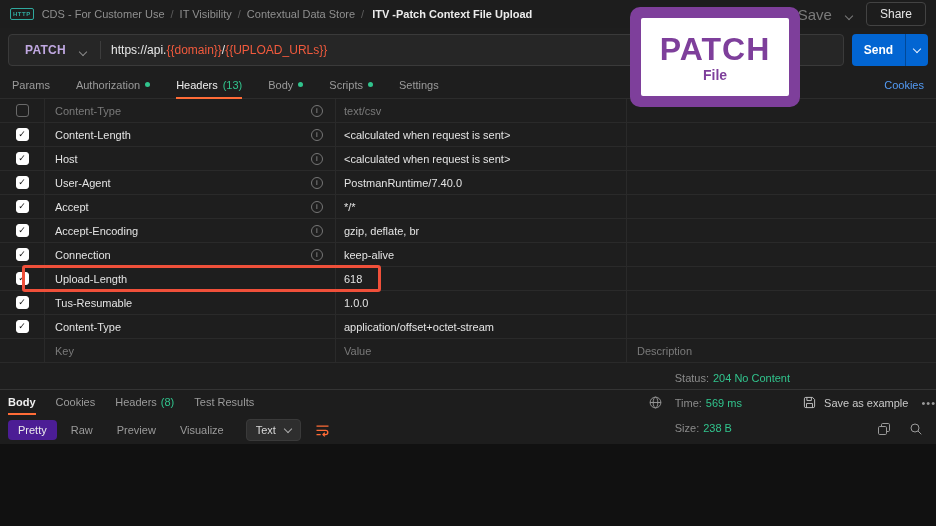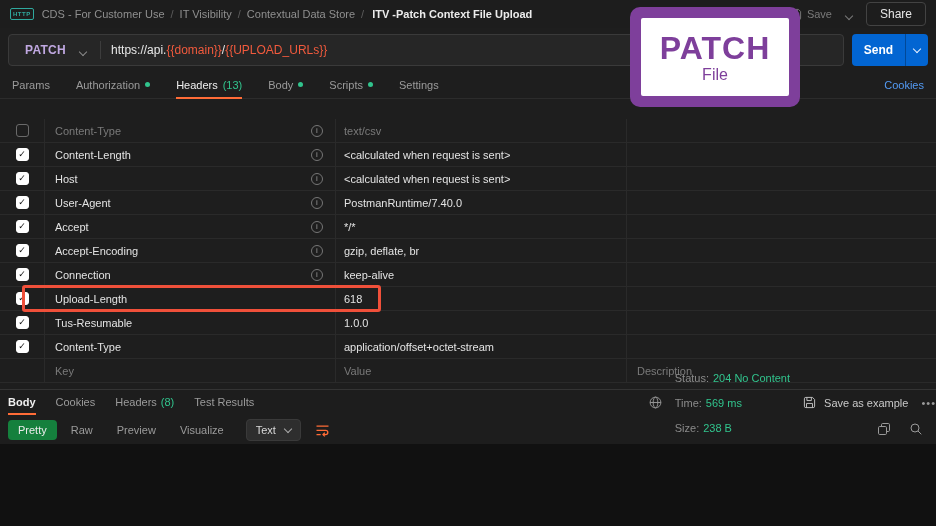"Save" .save-group { font-size: 11px -> 15px }
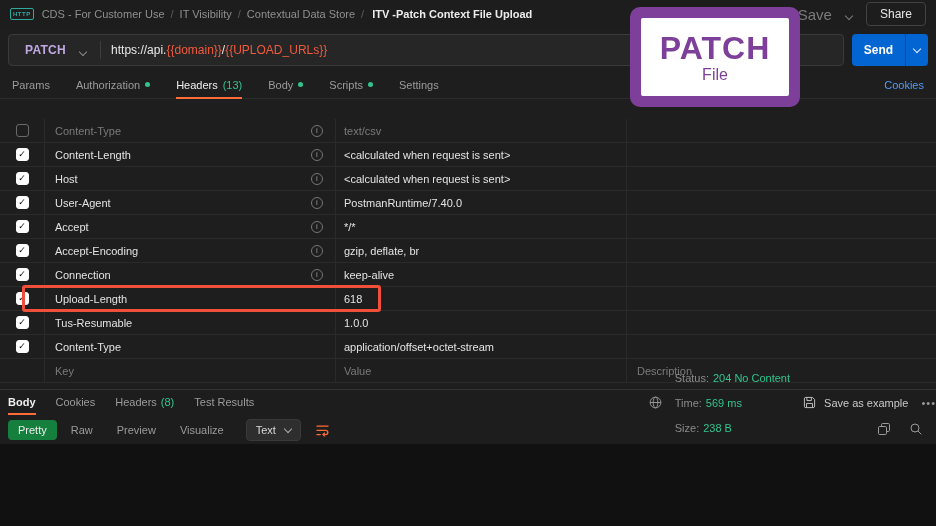"File" .annotation-line2 { font-size: 16px -> 14px; font-weight: 400 -> 700 }
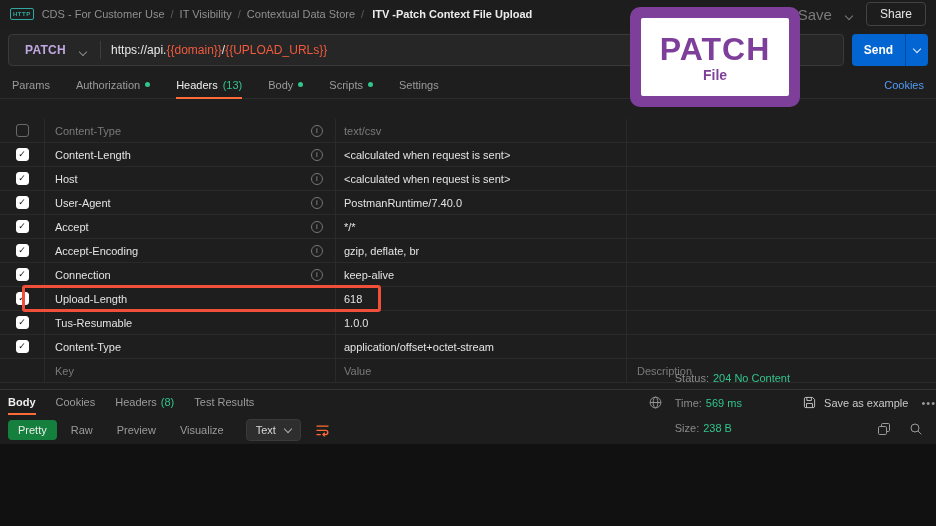"Content-Type" .htable { margin-top: 20px -> none }
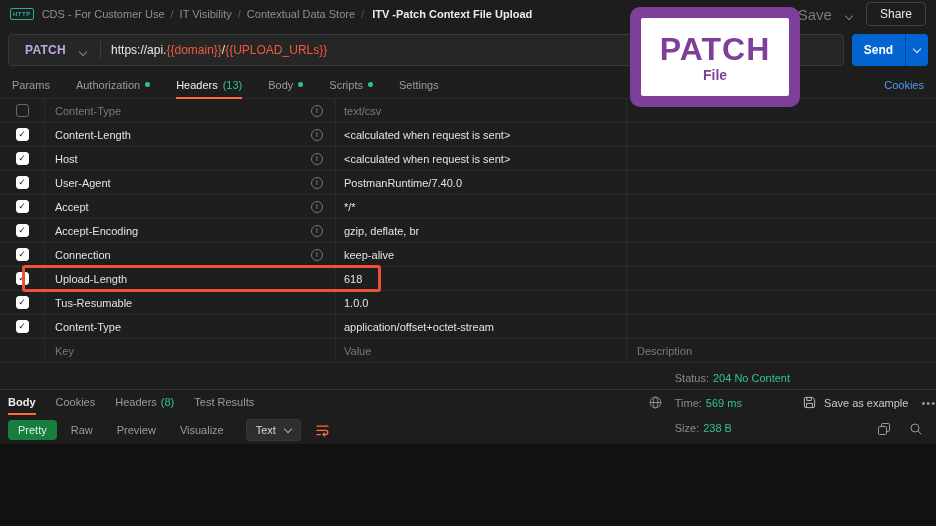"Pretty" .vtab.active { background: #15803d -> #4c1d95 }
